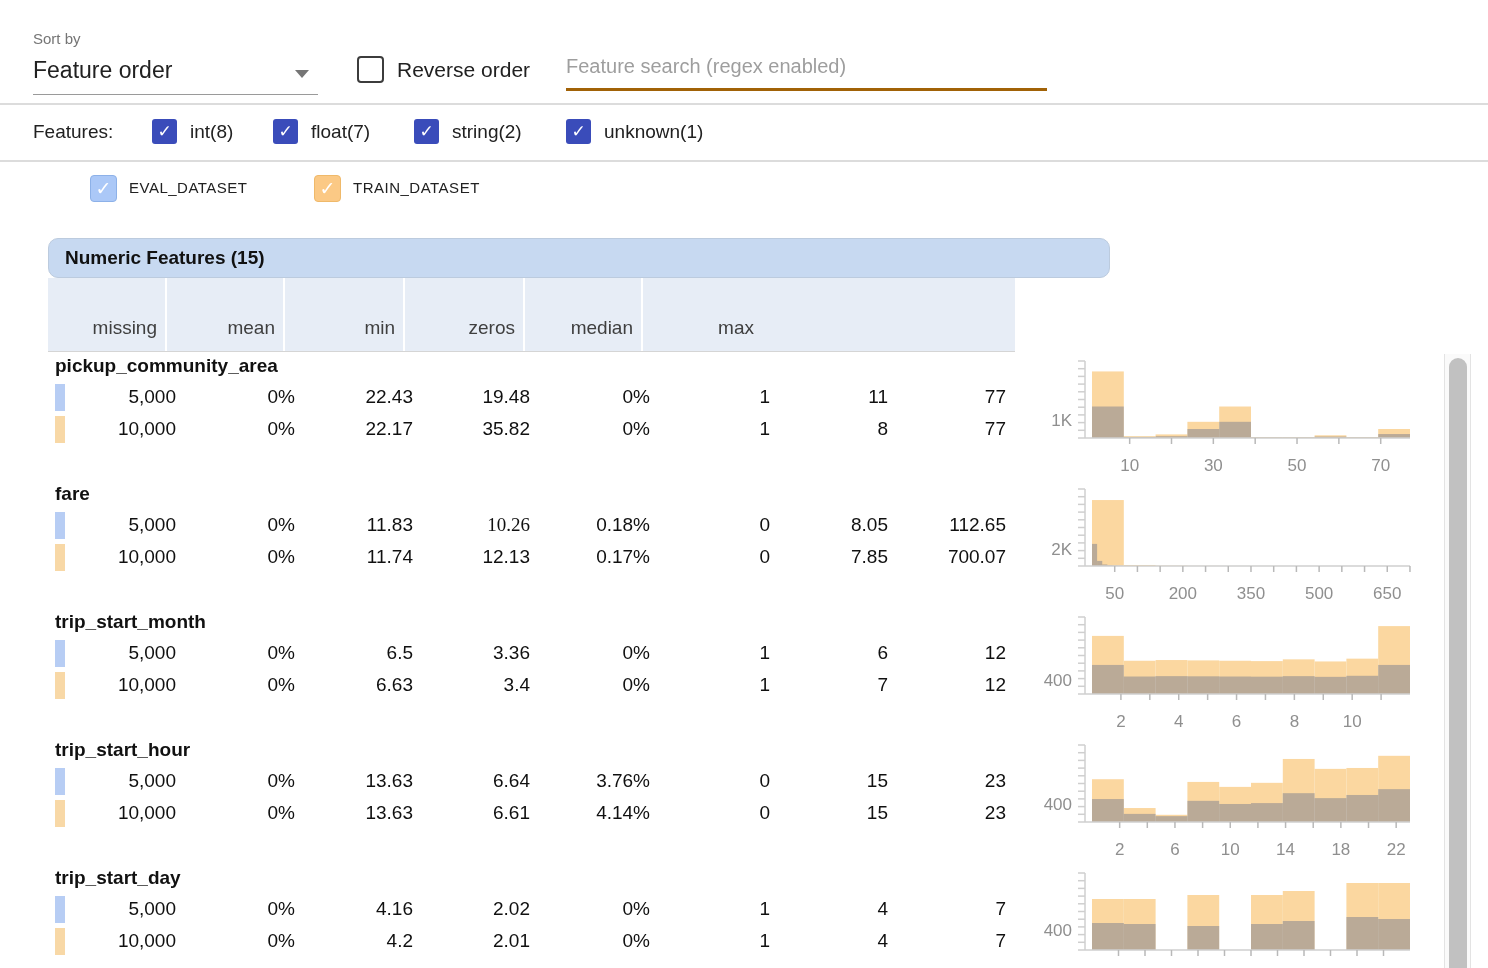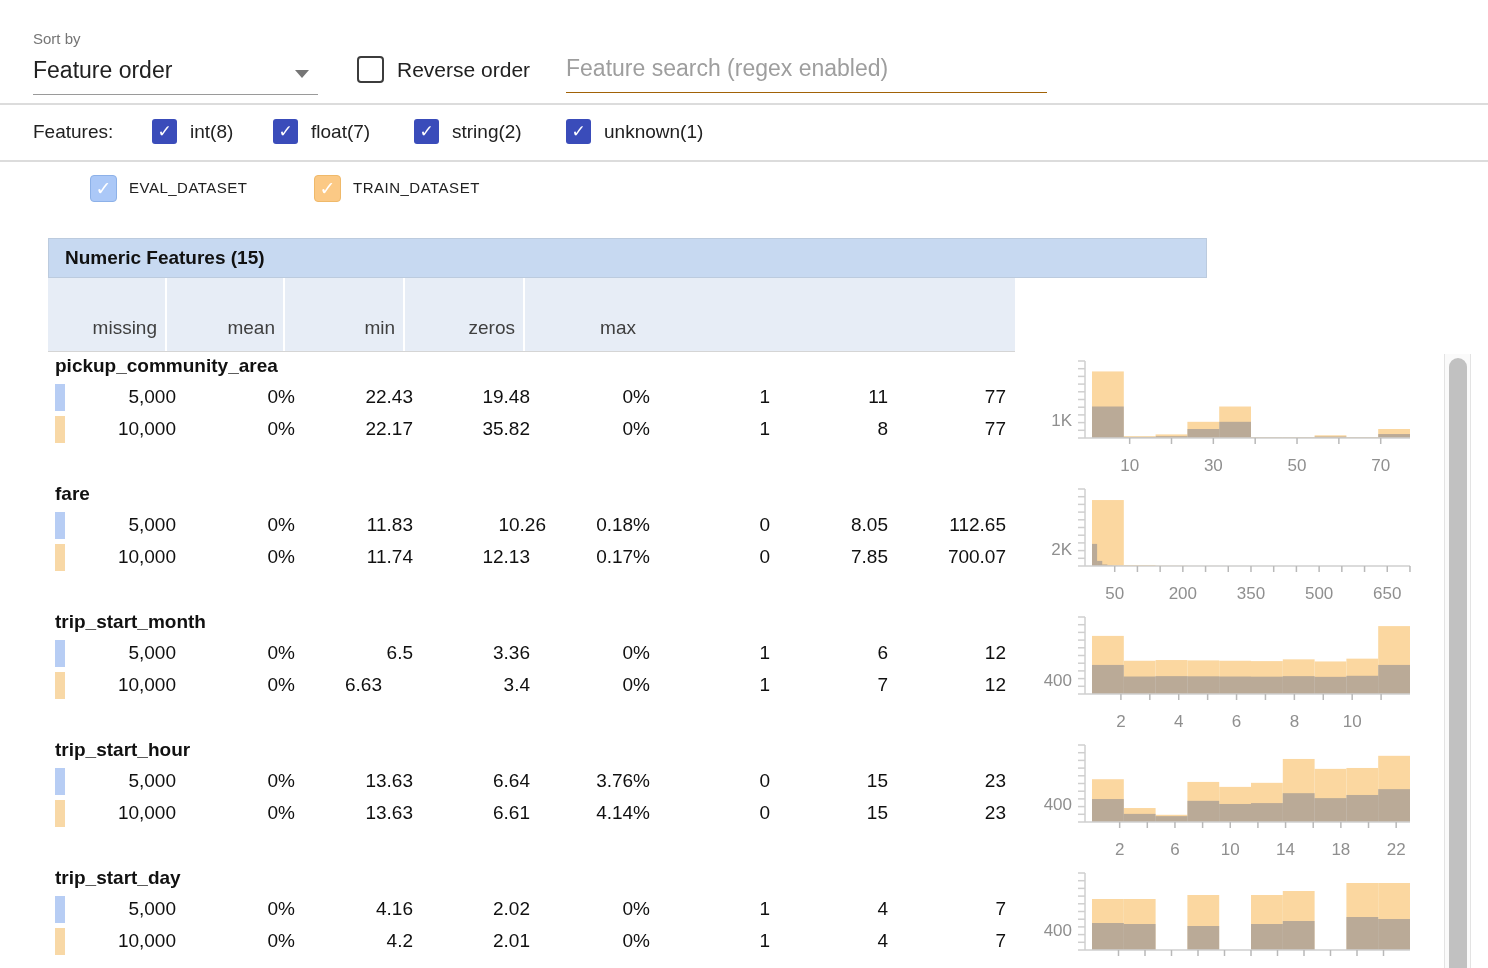"Feature search (regex enabled)" input.search { border-bottom: 1px solid #a16207 -> 3px solid #a16207; font-size: 23px -> 20px }
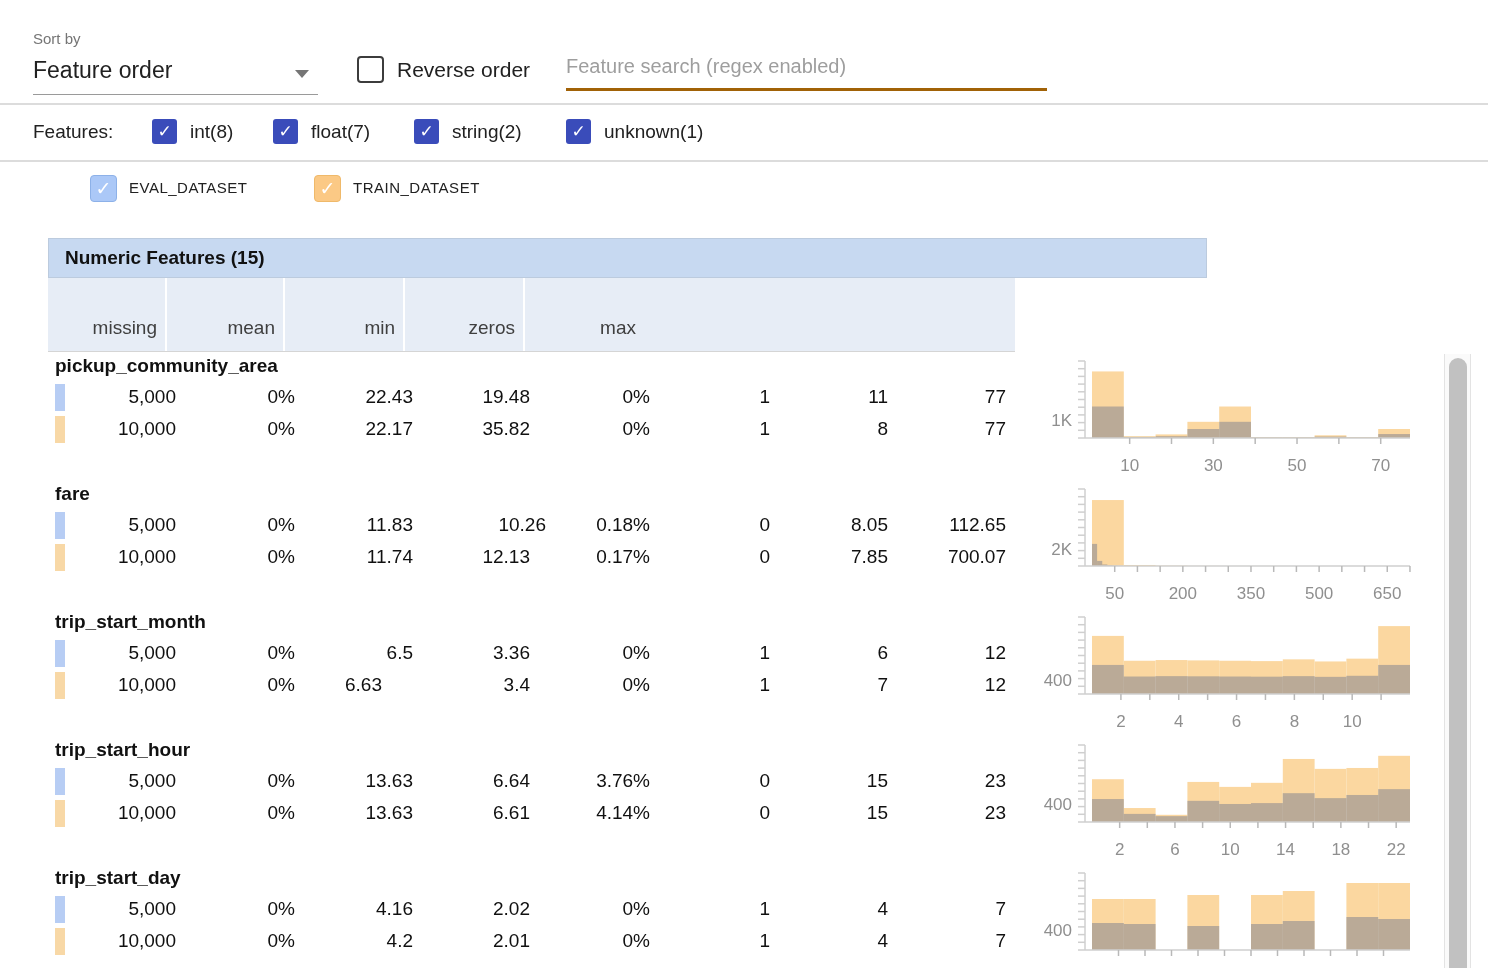"Numeric Features (15)" div.abs { border-radius: none -> 10px; width: 1159px -> 1062px }
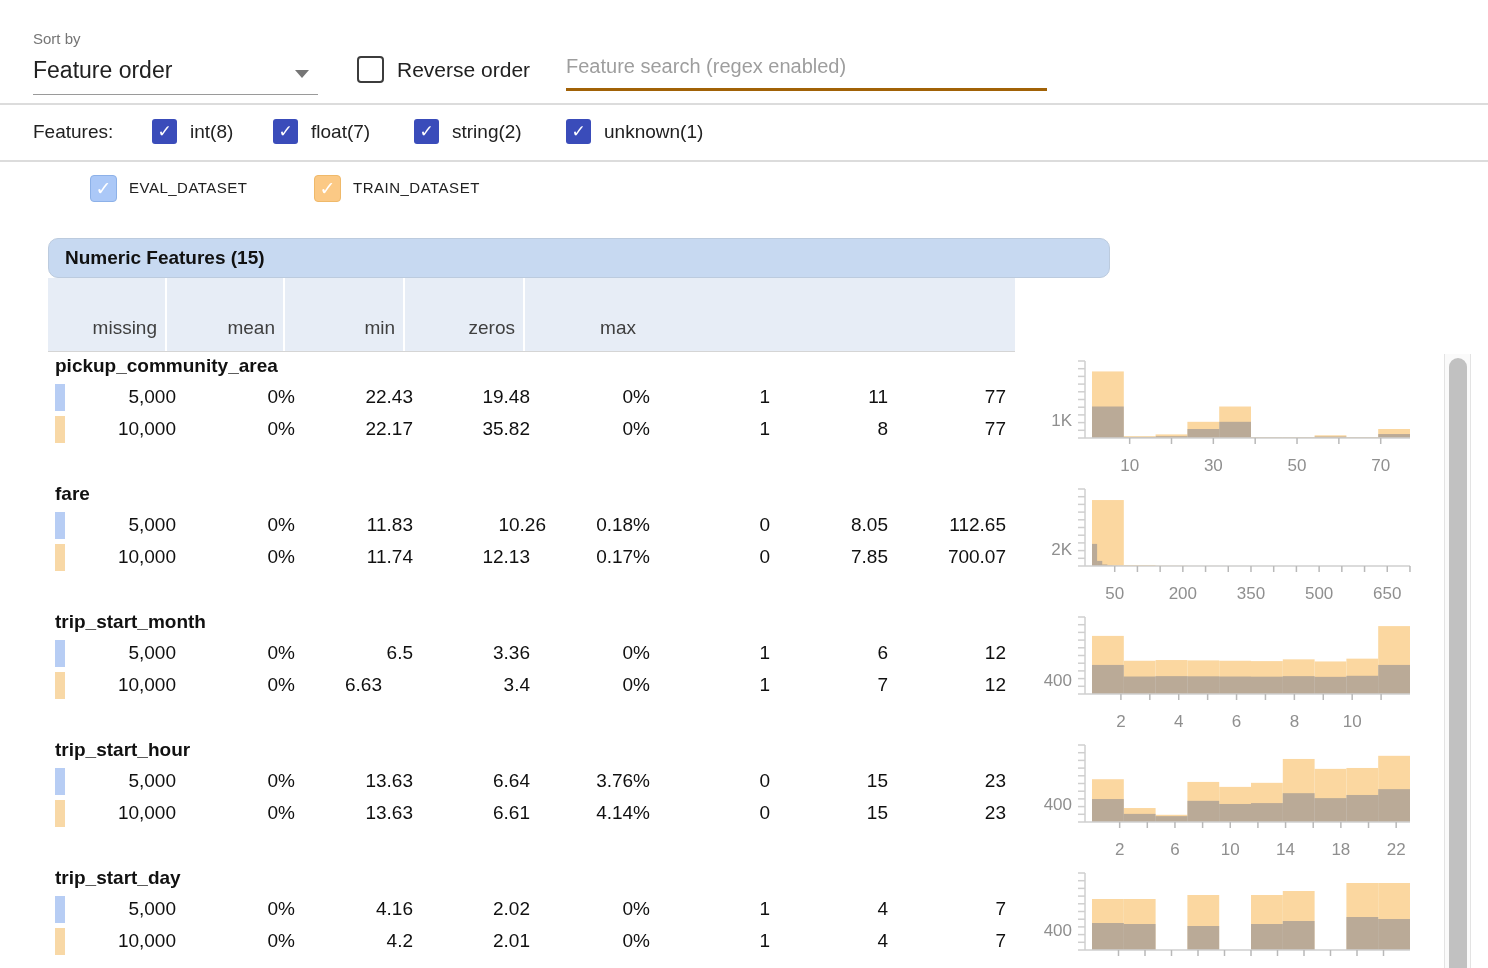"median" div.hcell { html: none -> <div>median</div> }
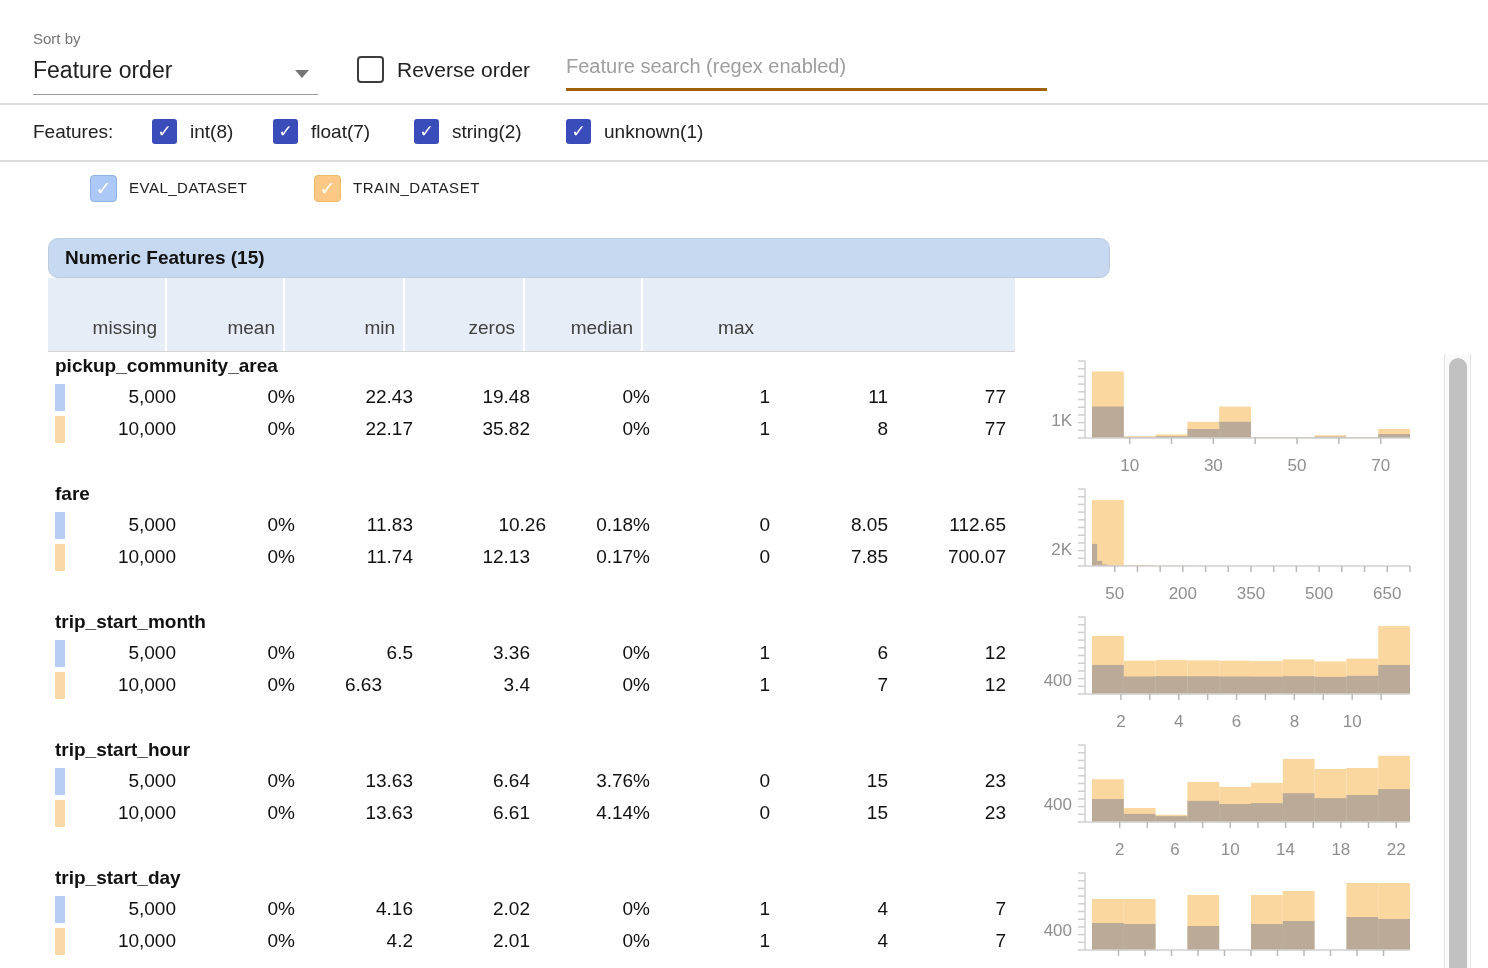"10.26" div.cell { font-family: none -> Liberation Serif, serif; right: 469px -> 485px }
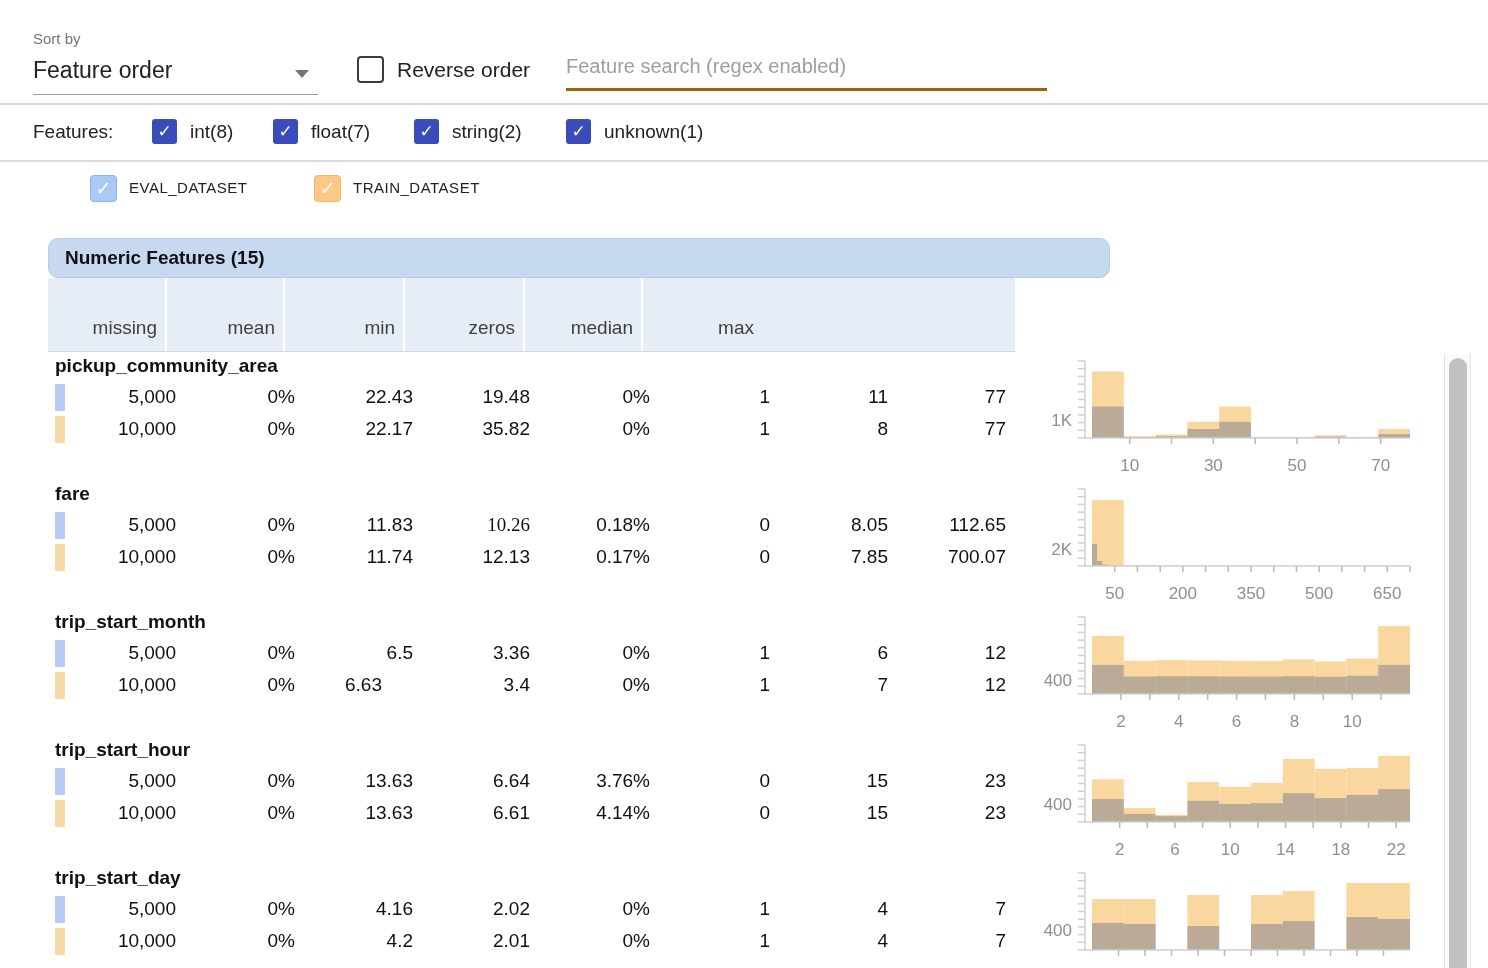"6.63" div.cell { right: 633px -> 602px }
